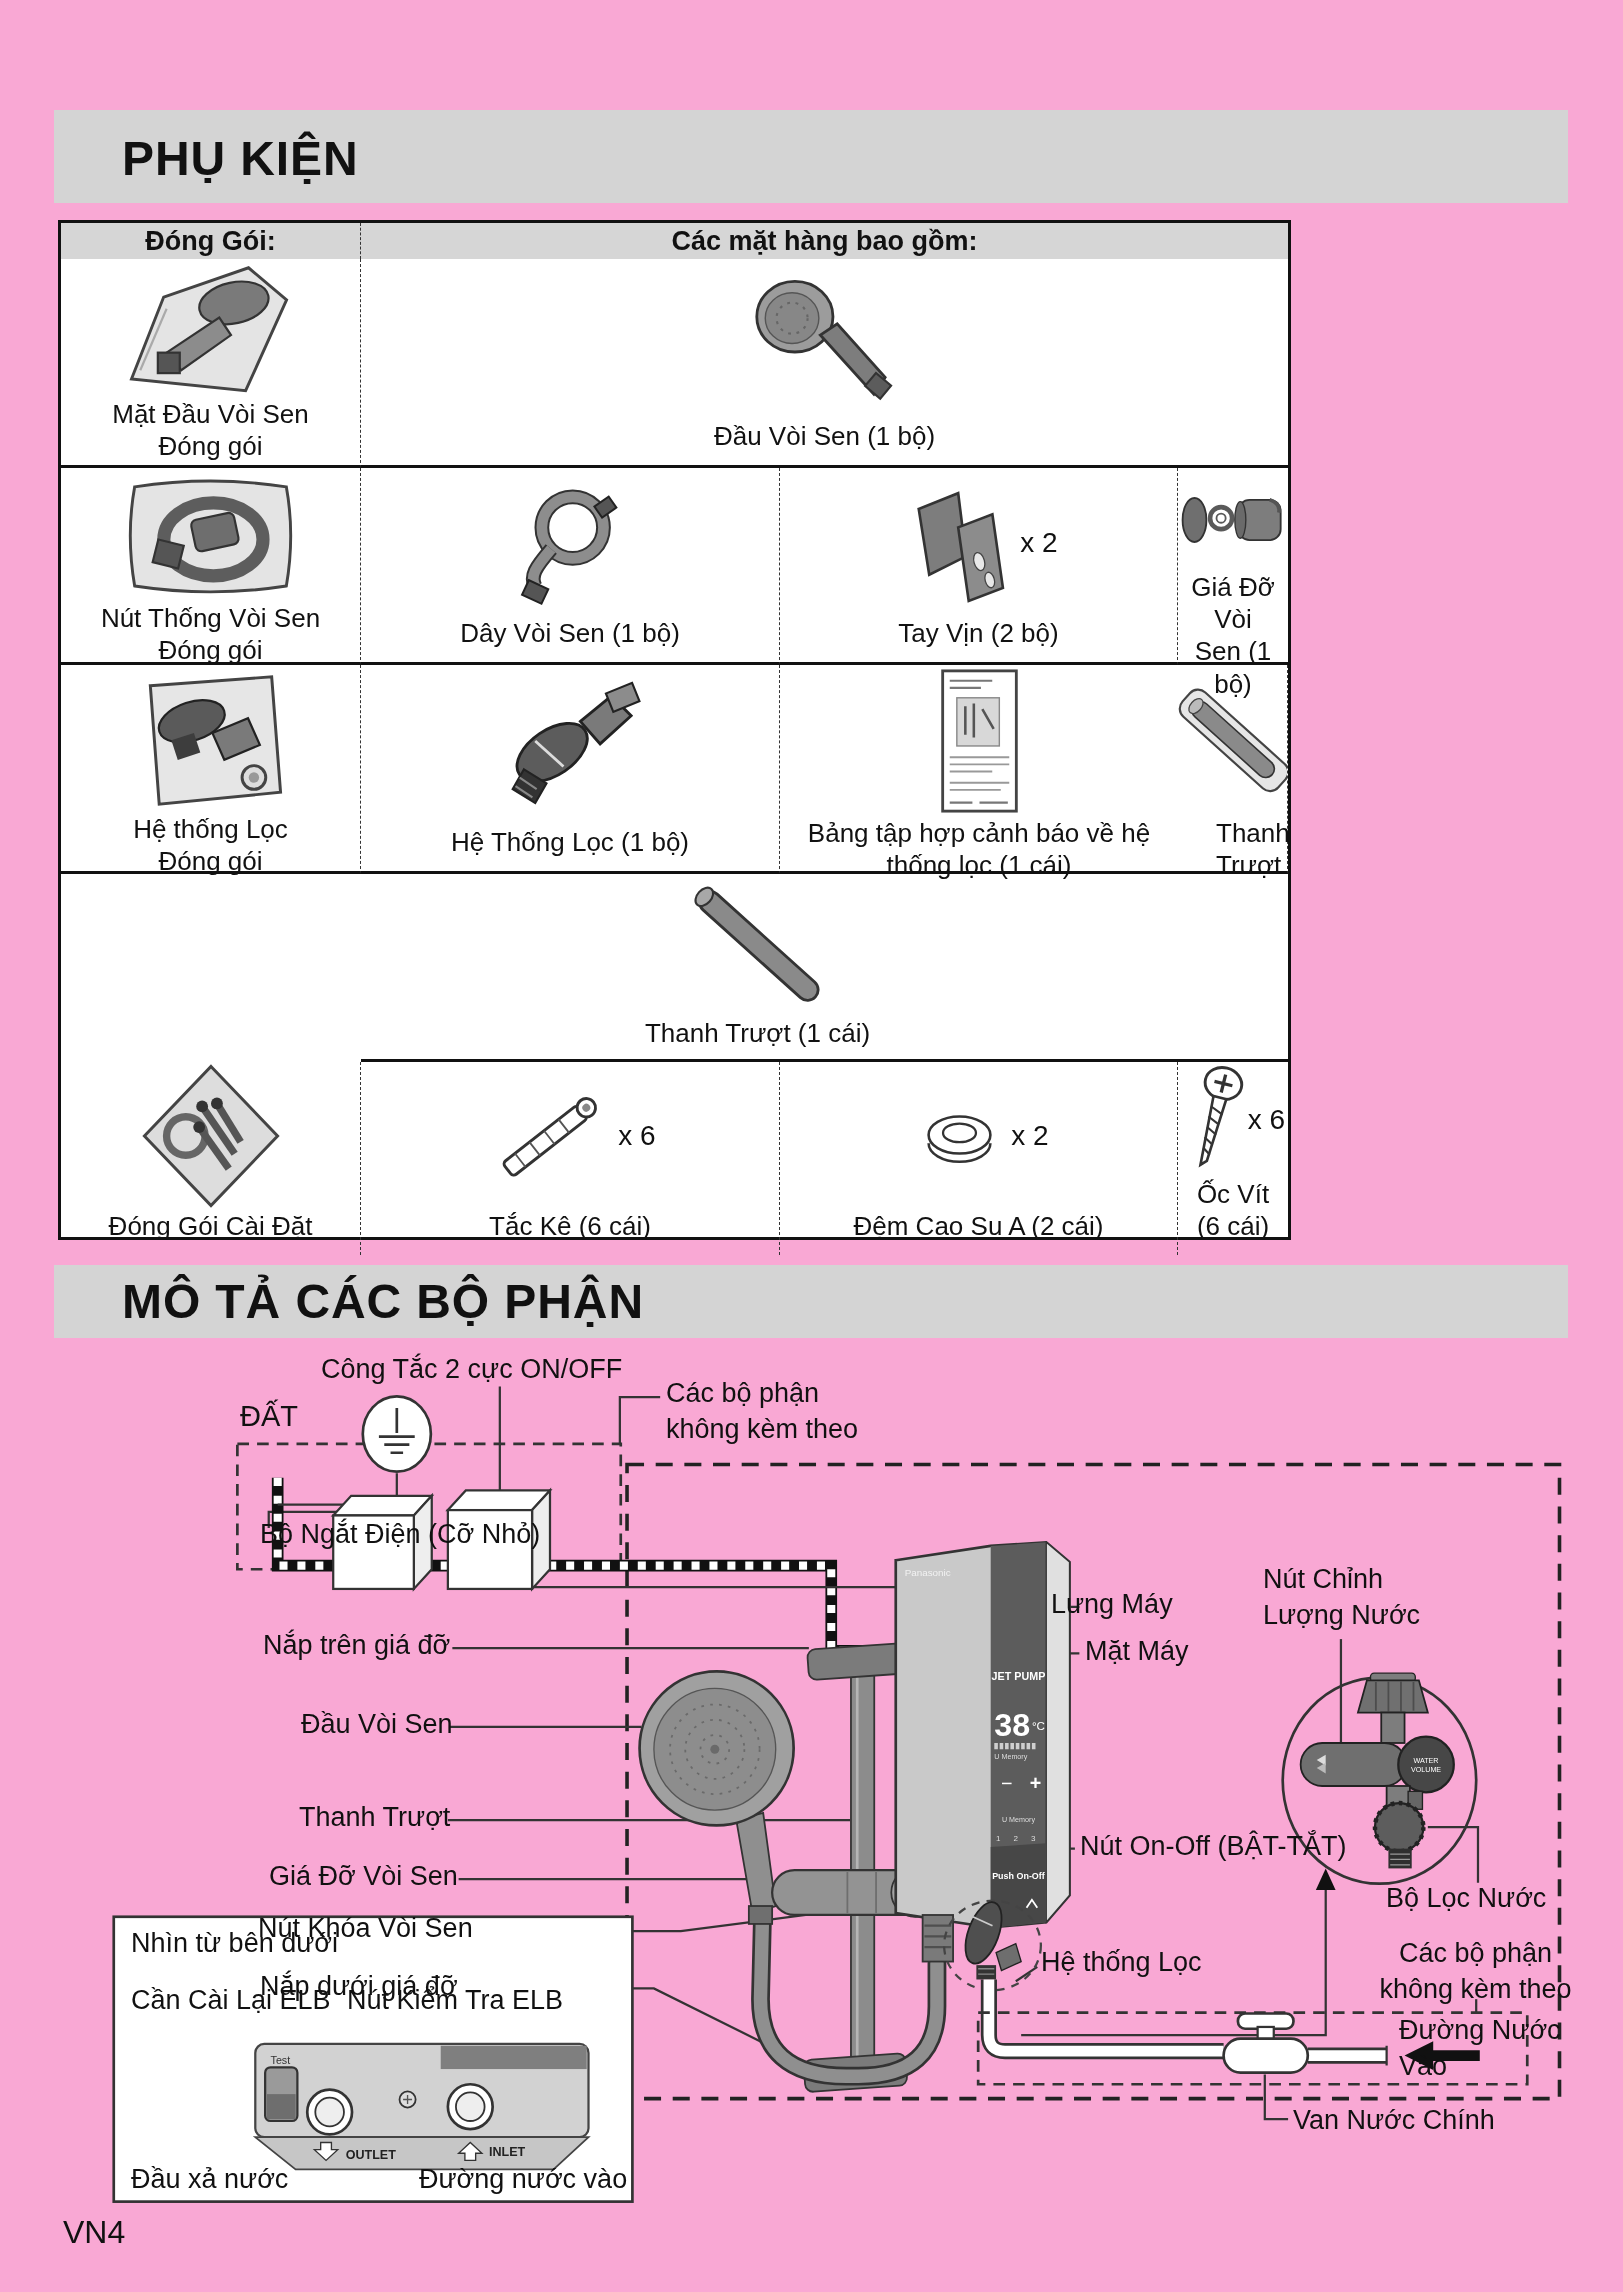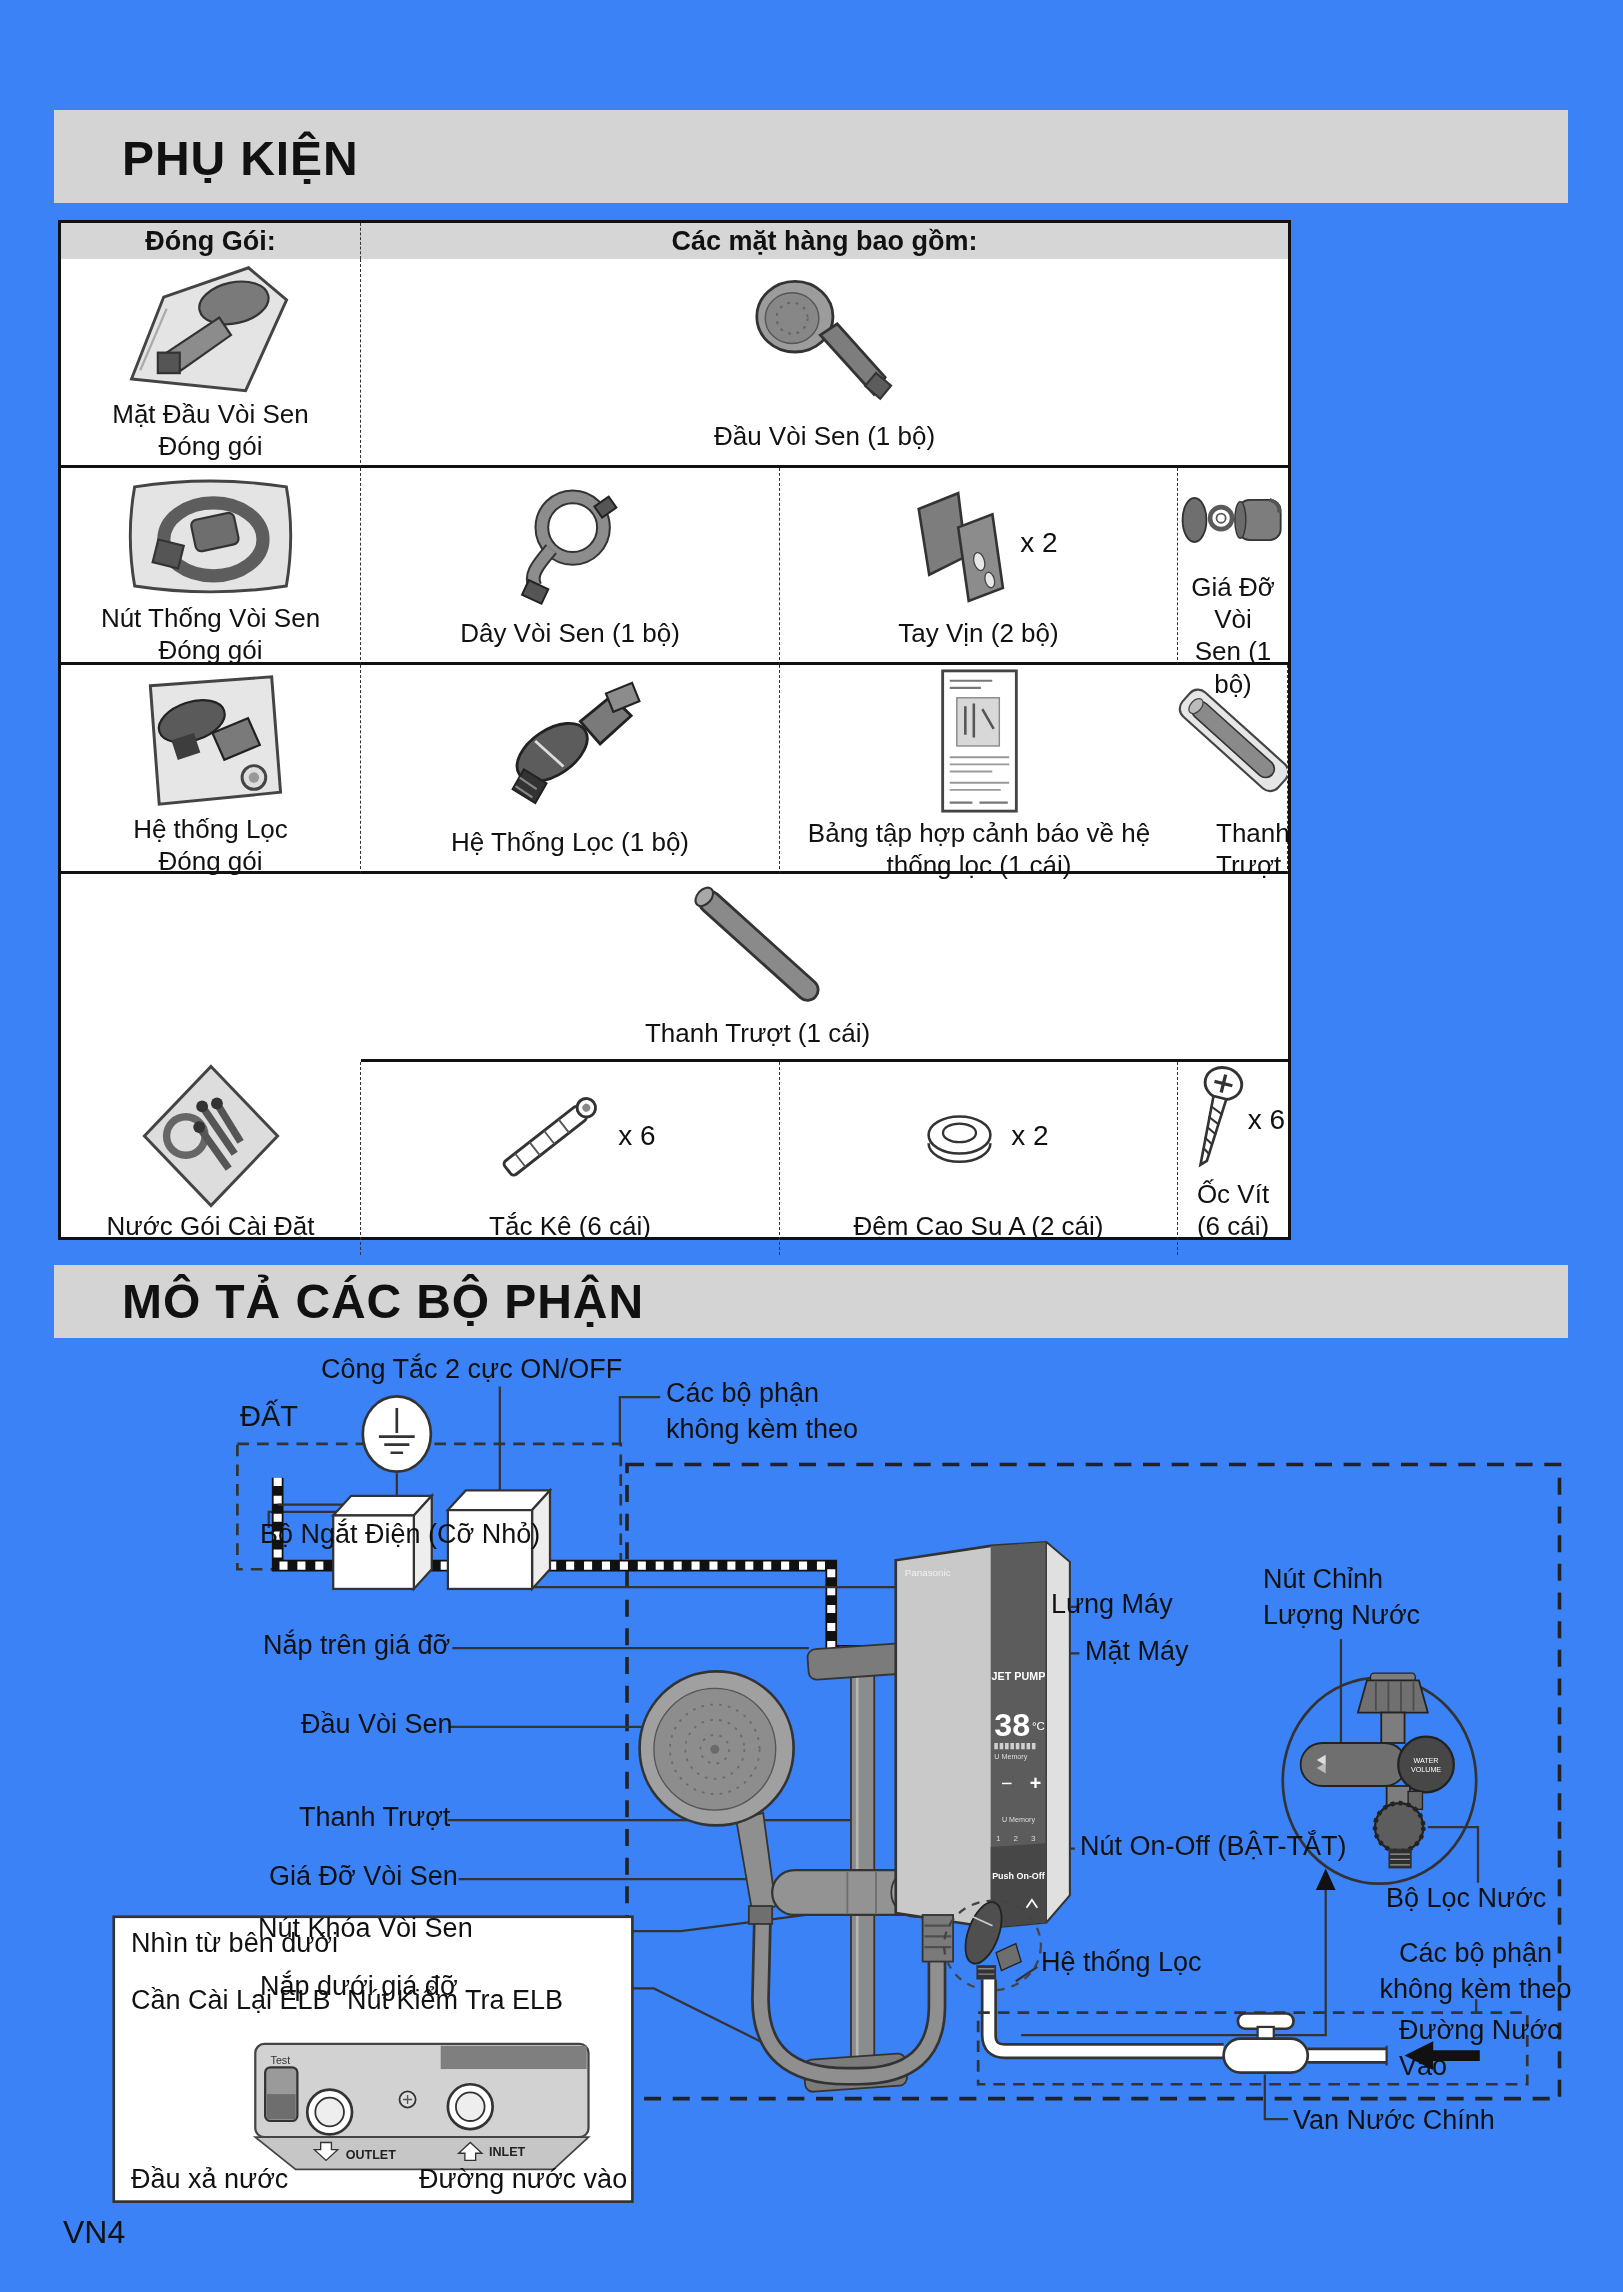"PHỤ KIỆN" .page { background: #3b82f6 -> #f9a8d4 }
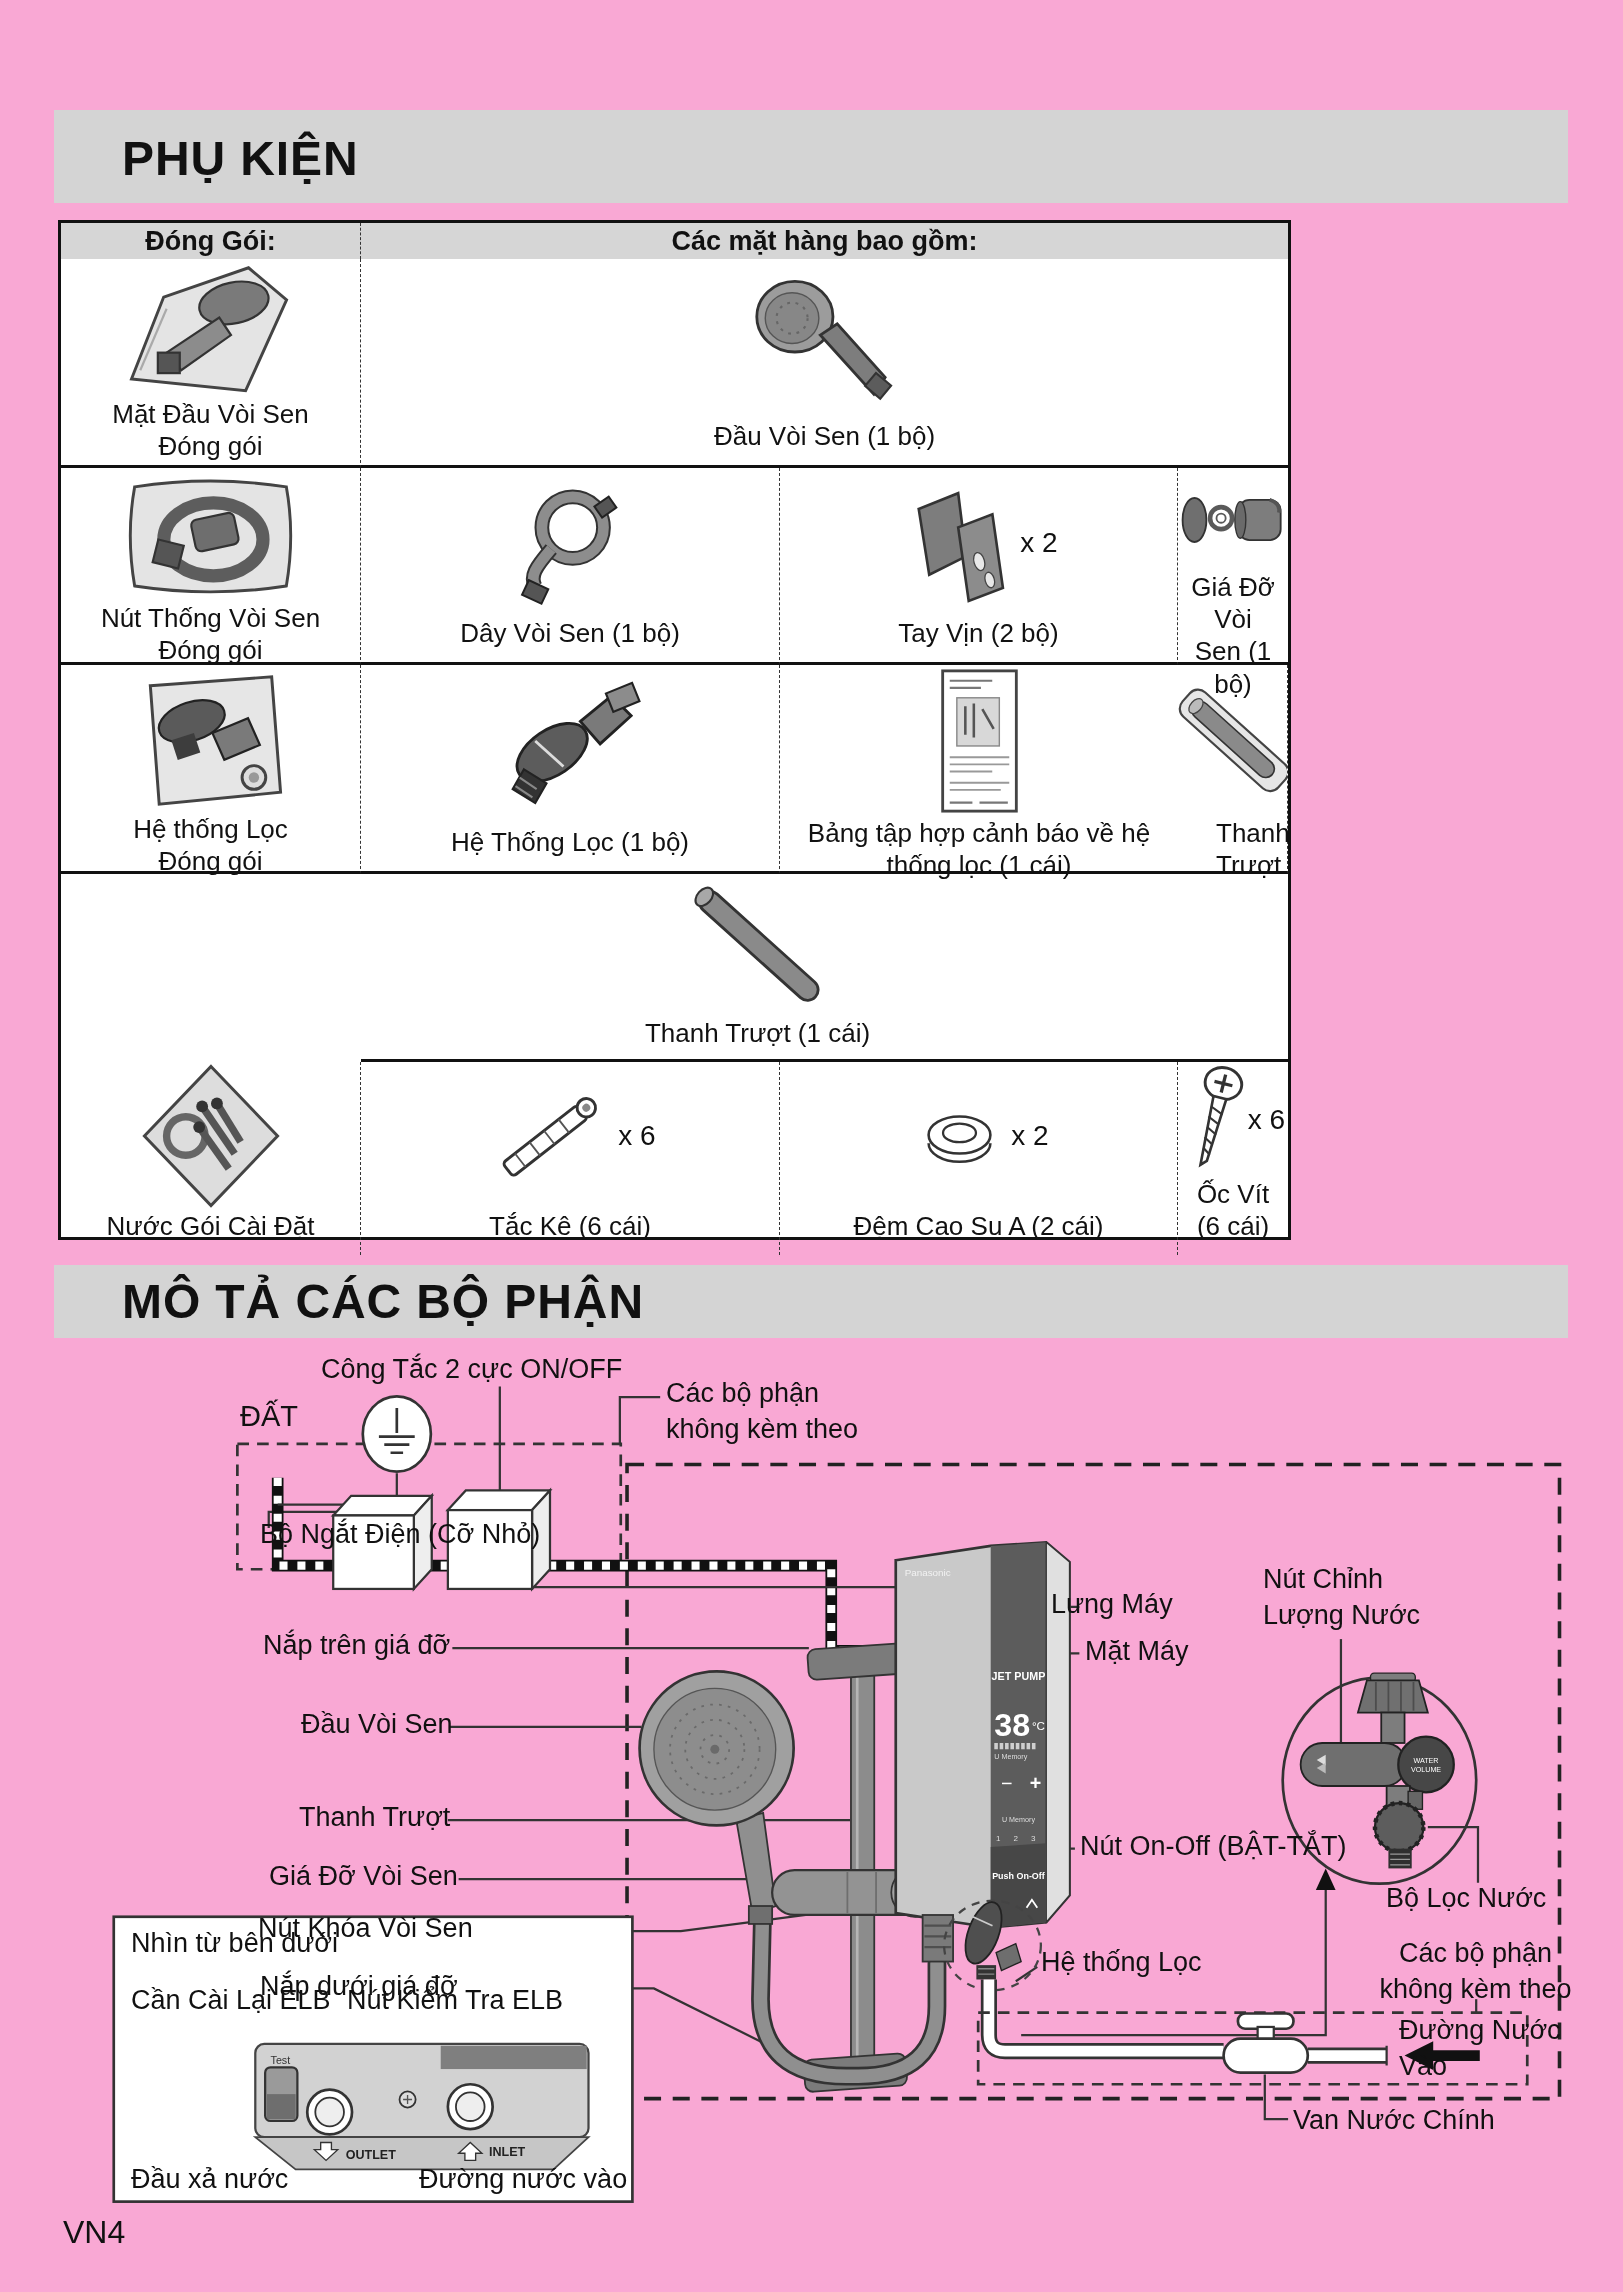"Nước Gói Cài Đặt" div.lbl { text: Nước -> Đóng }
